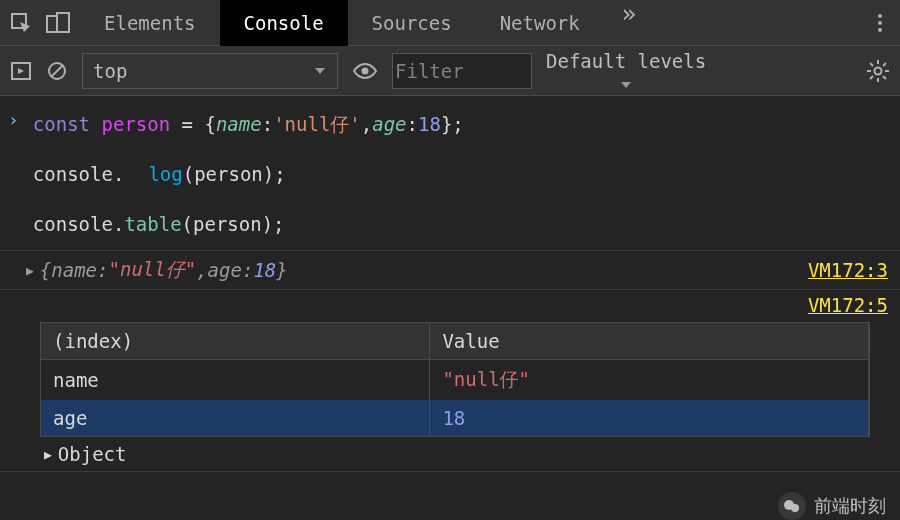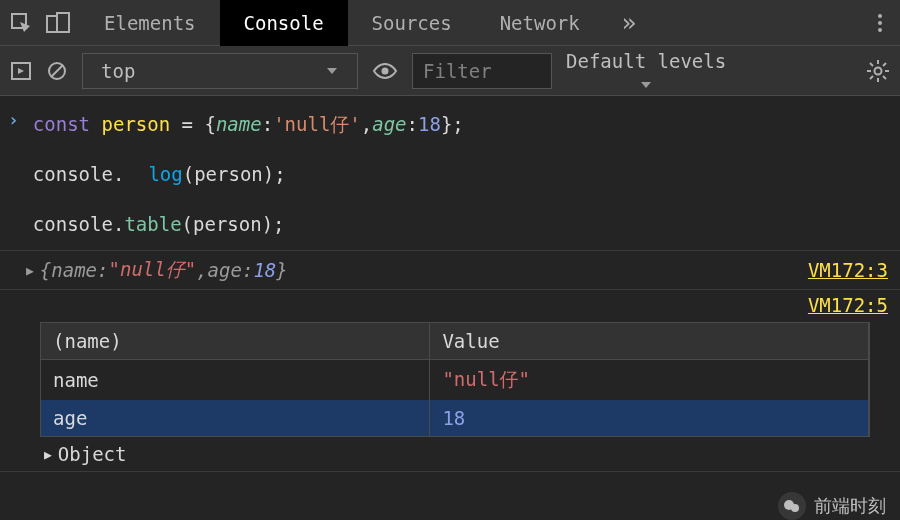"Elements" .topbar { align-items: center -> none }
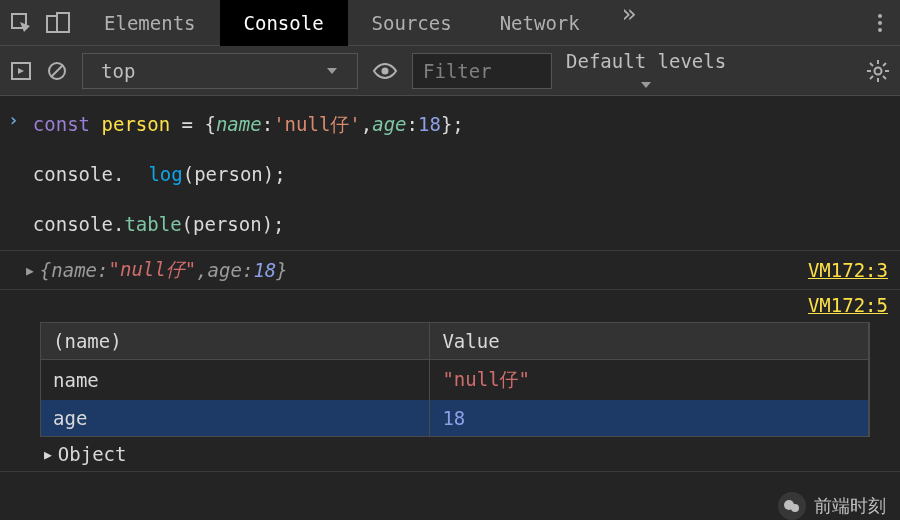"top" .ctx-select { padding: 0 18px -> 0 10px; width: 276px -> 256px }
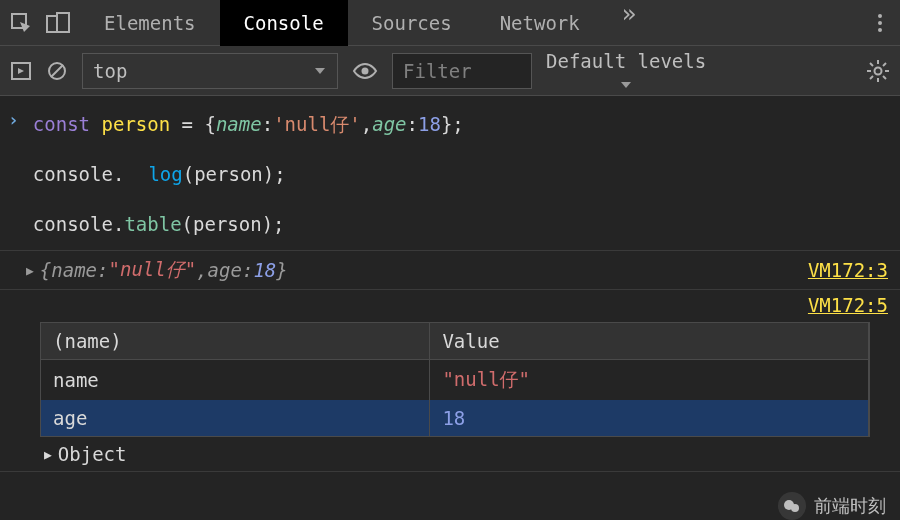"Filter" .filter-input { padding: 0 10px -> 0 2px }
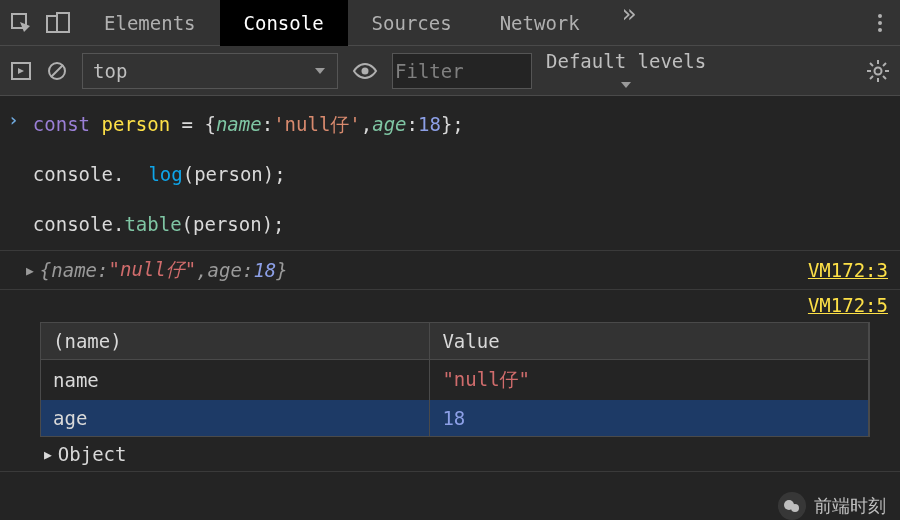"person" .kw-var { color: #fde047 -> #d946ef }
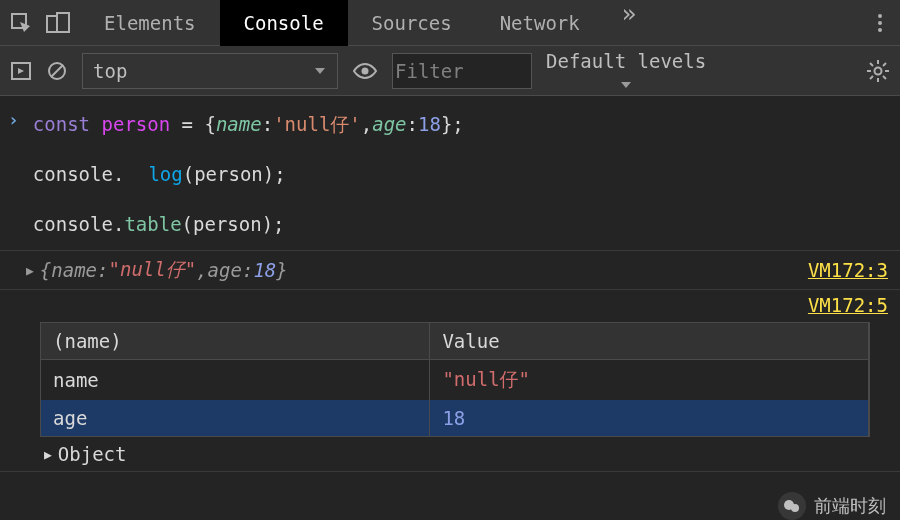"(name)" th { text: name -> index }
